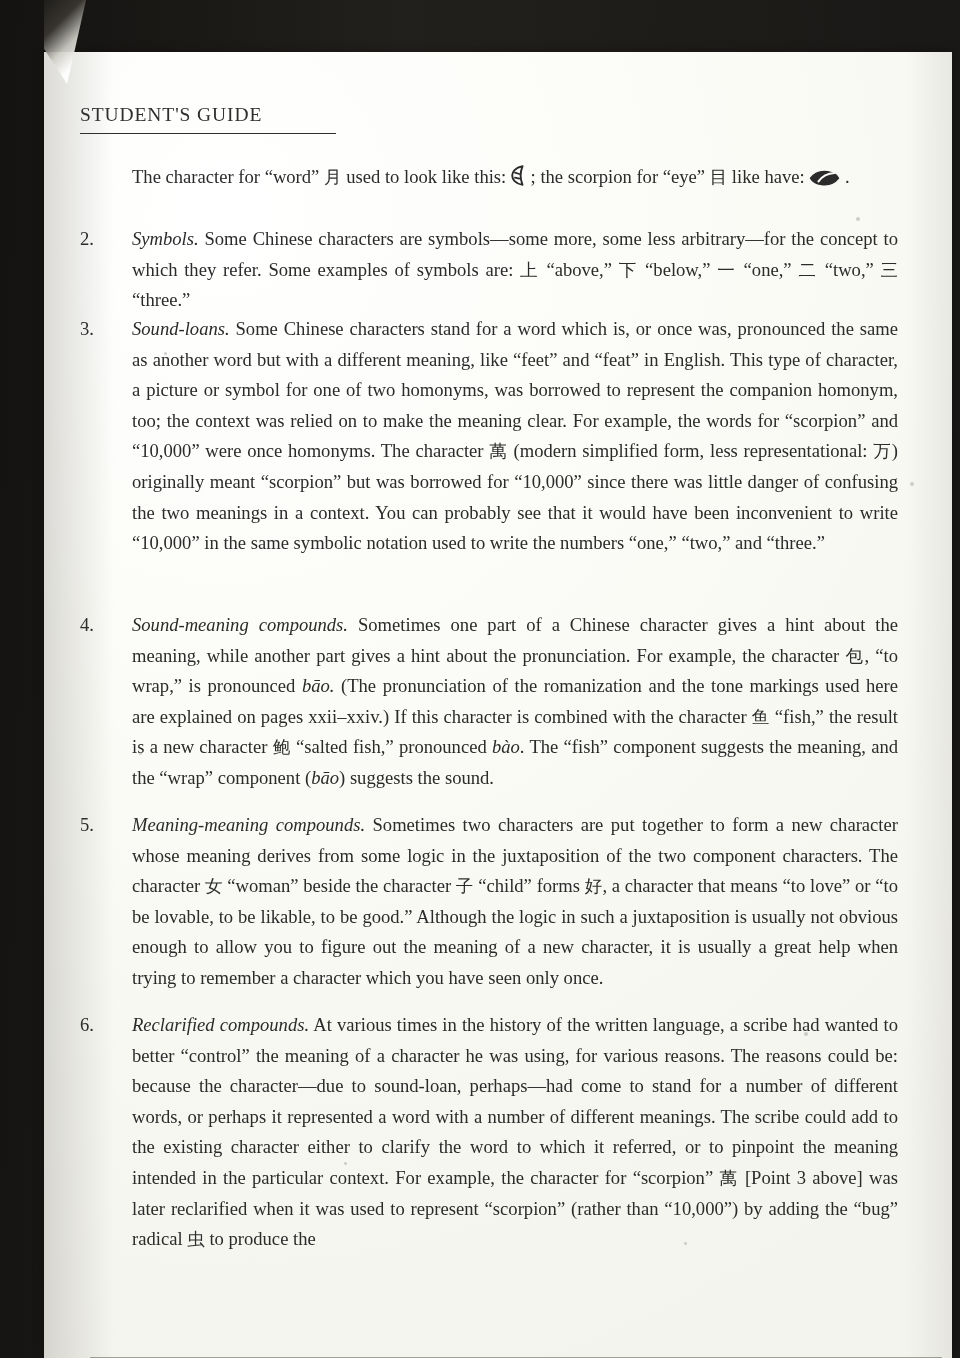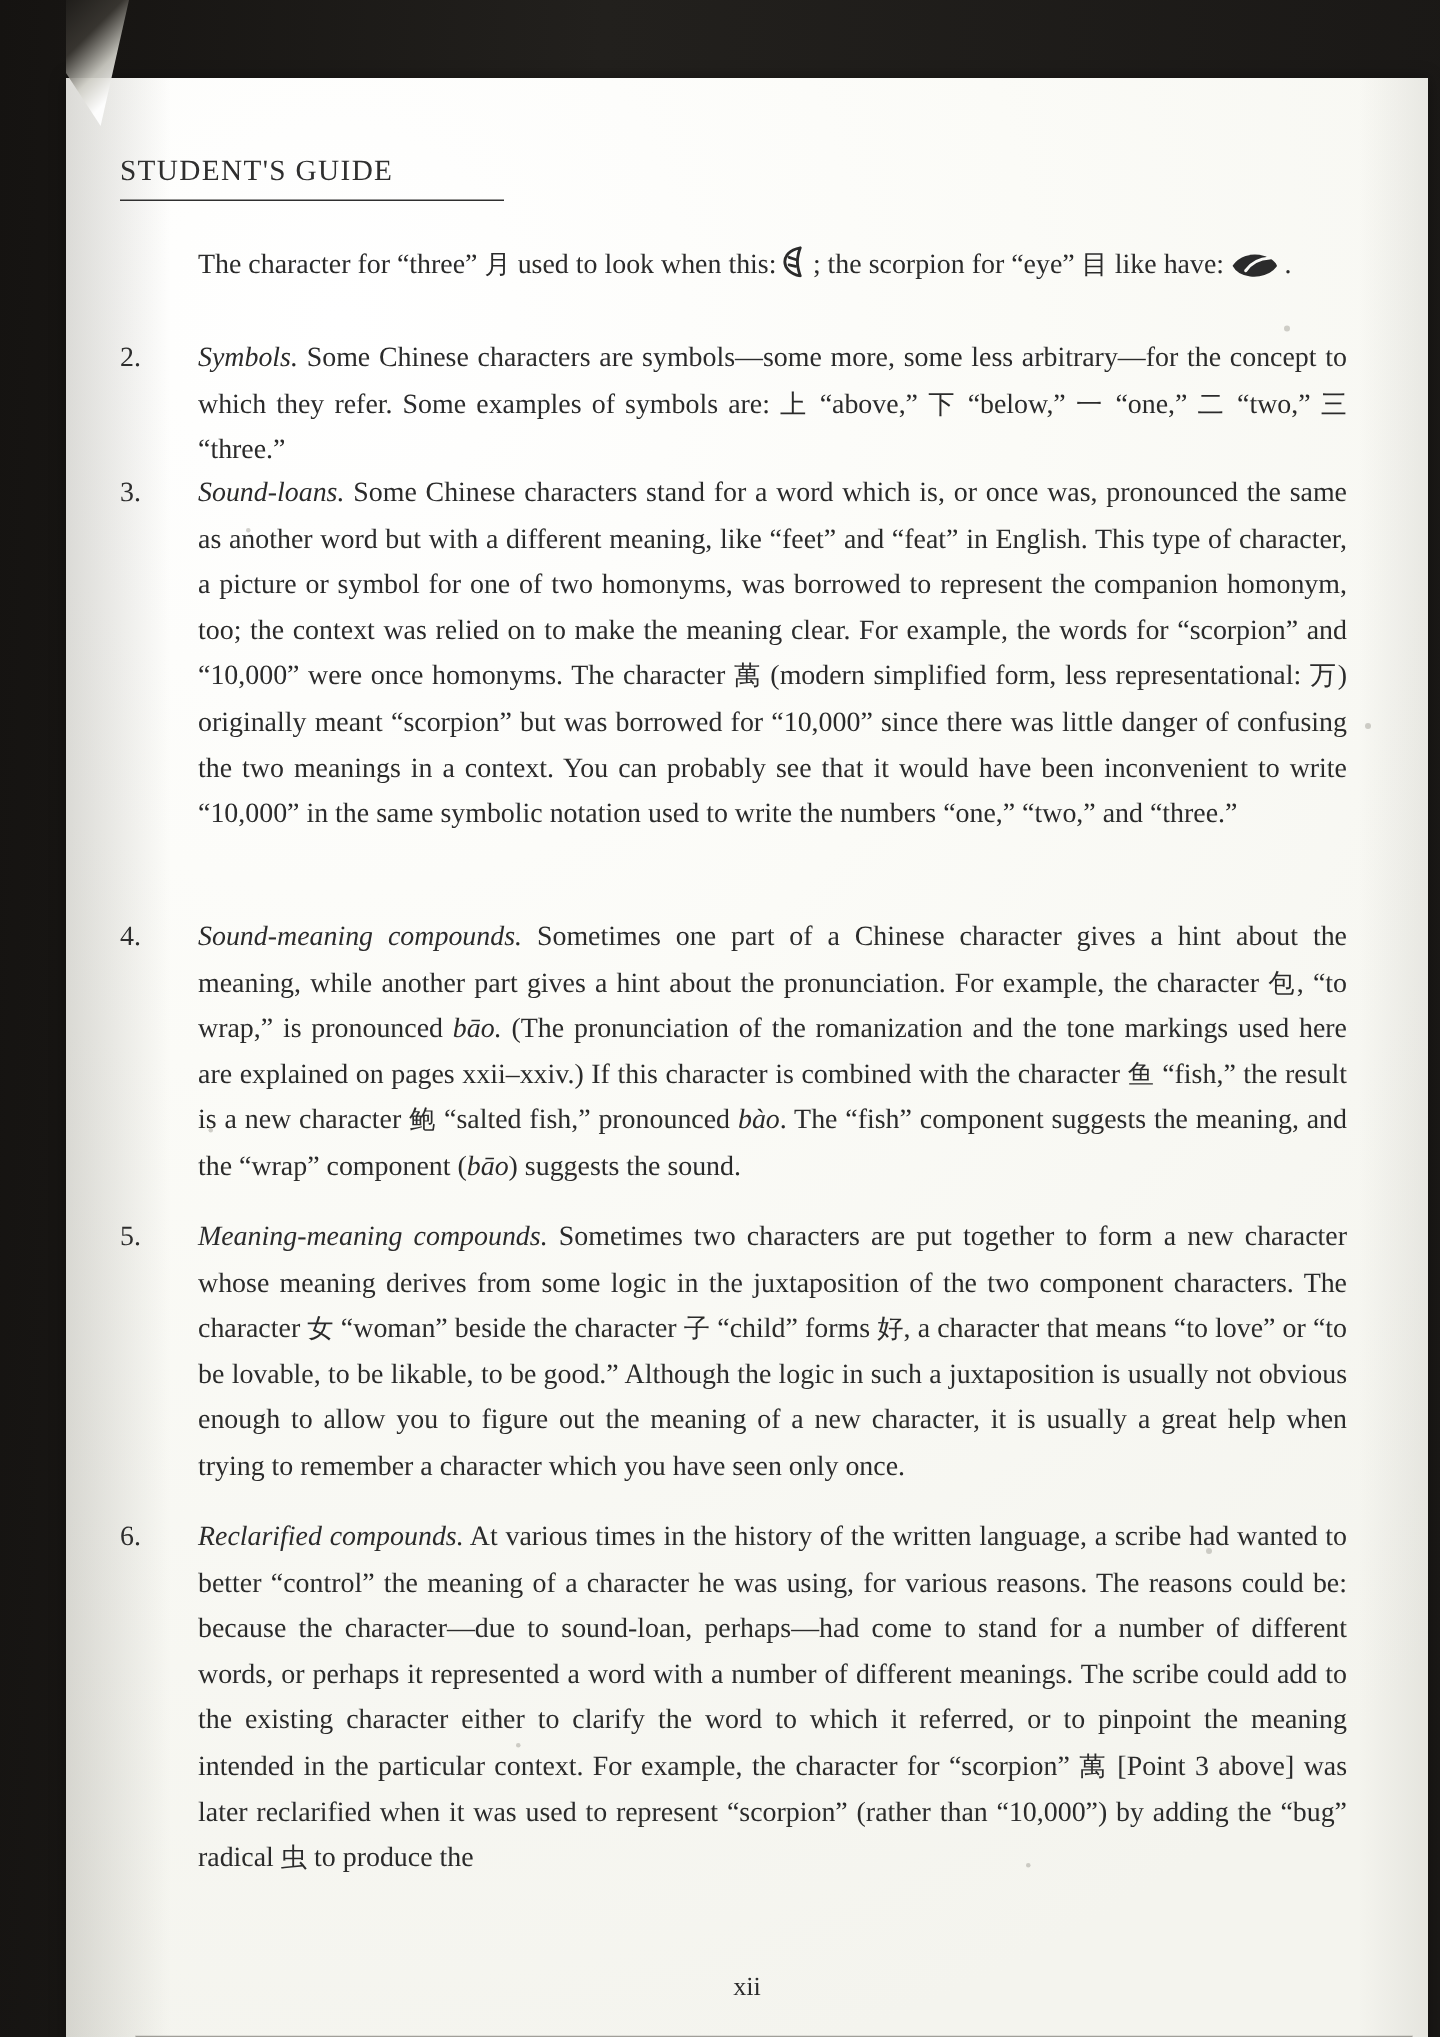"The character for “three”" span { text: three -> word }
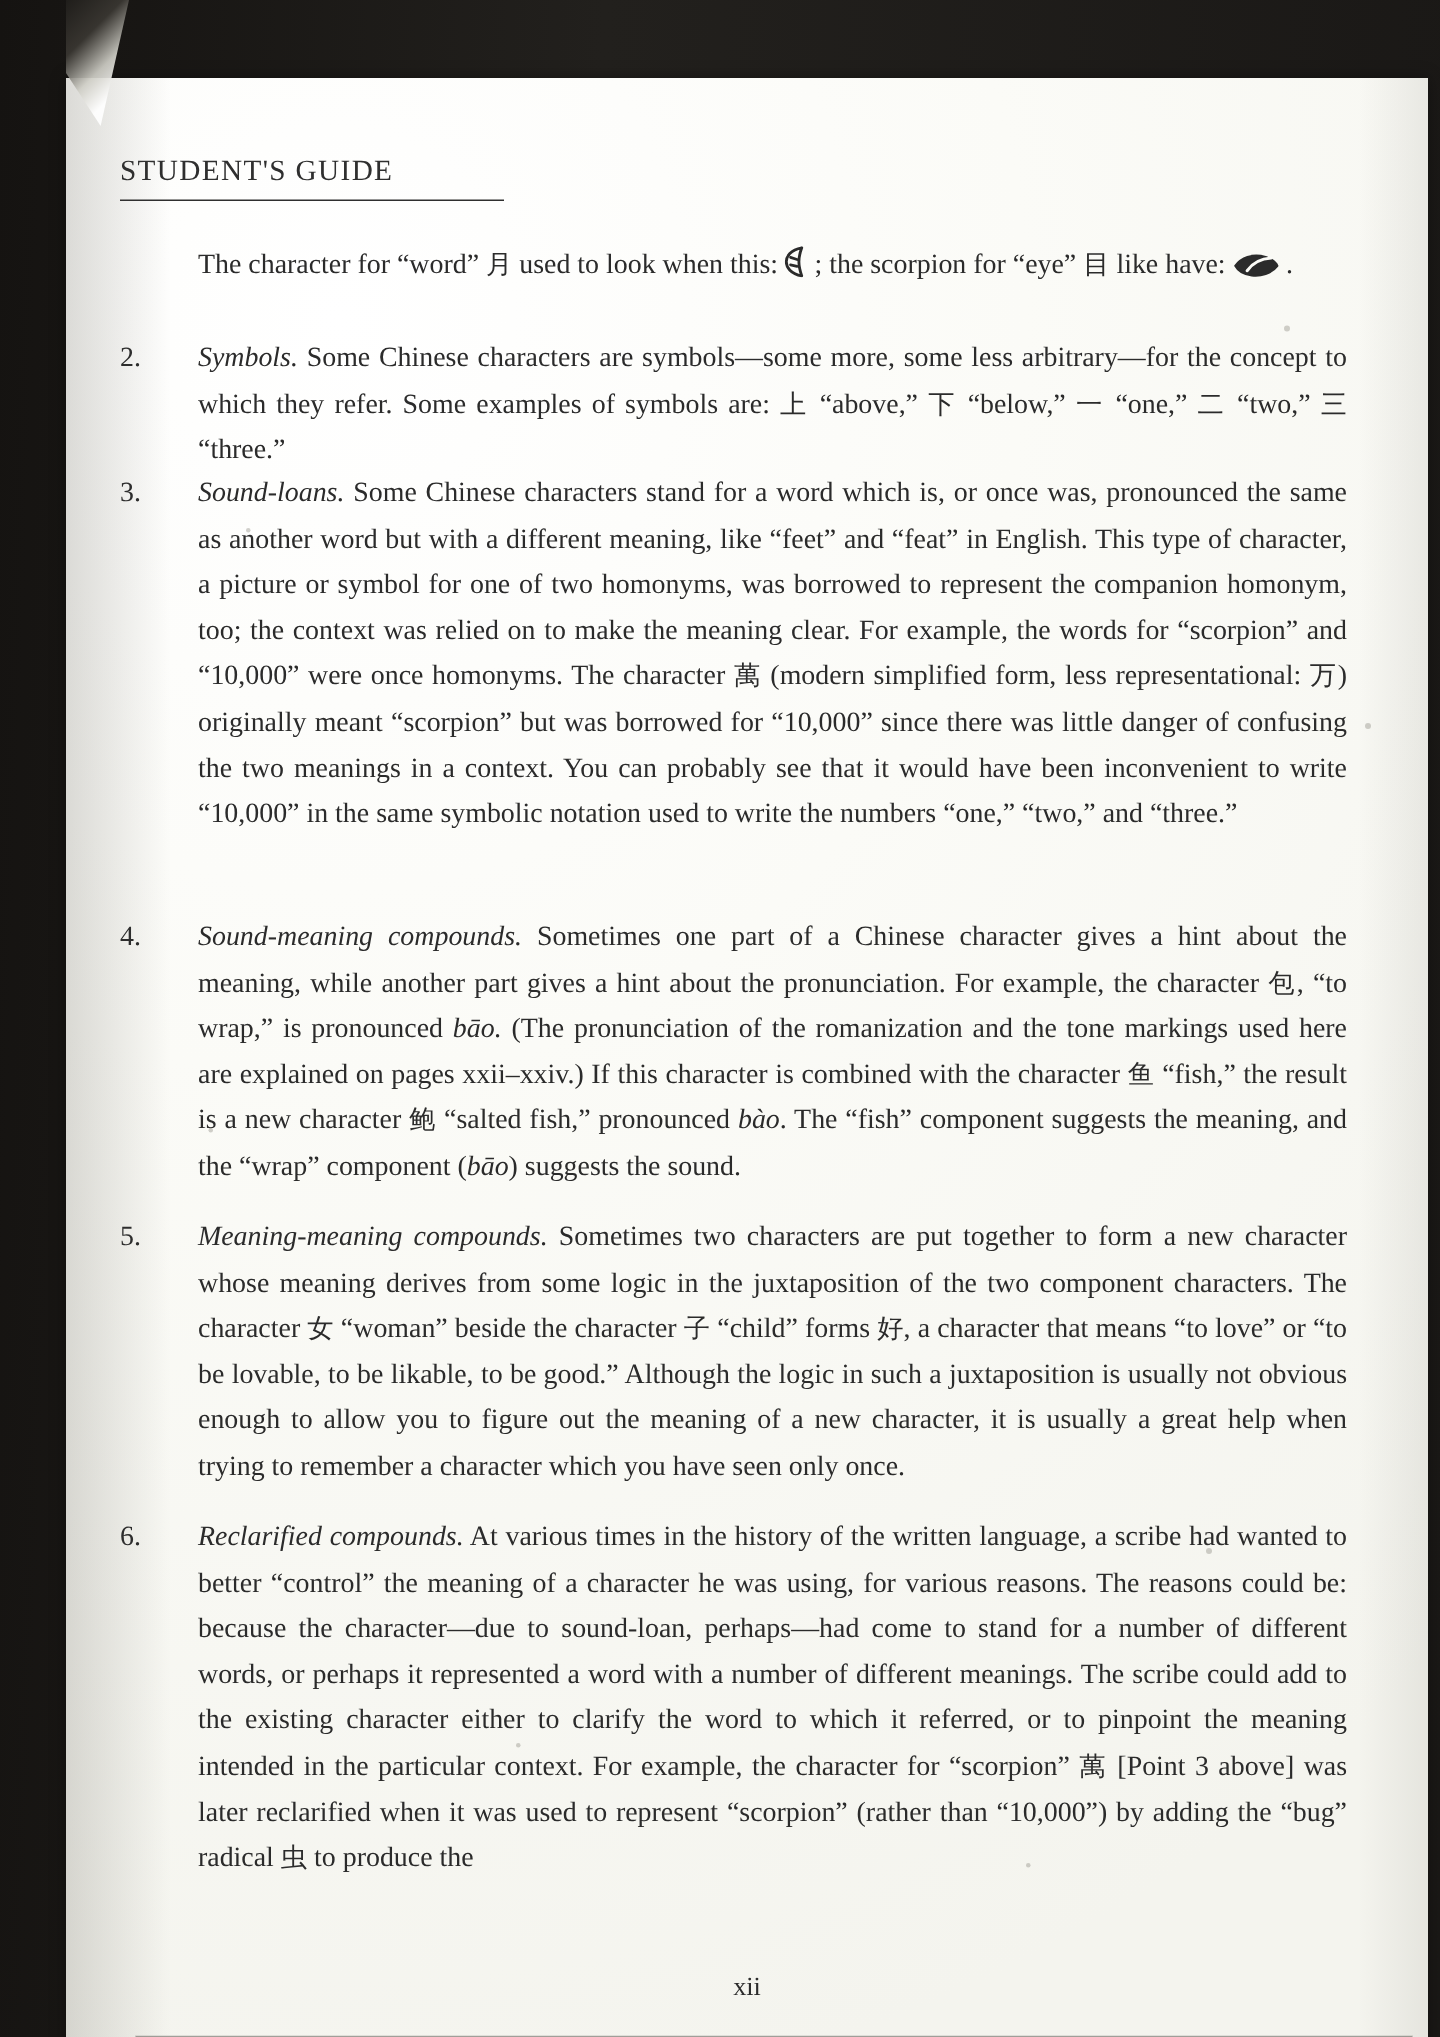"used to look when this:" span { text: when -> like }
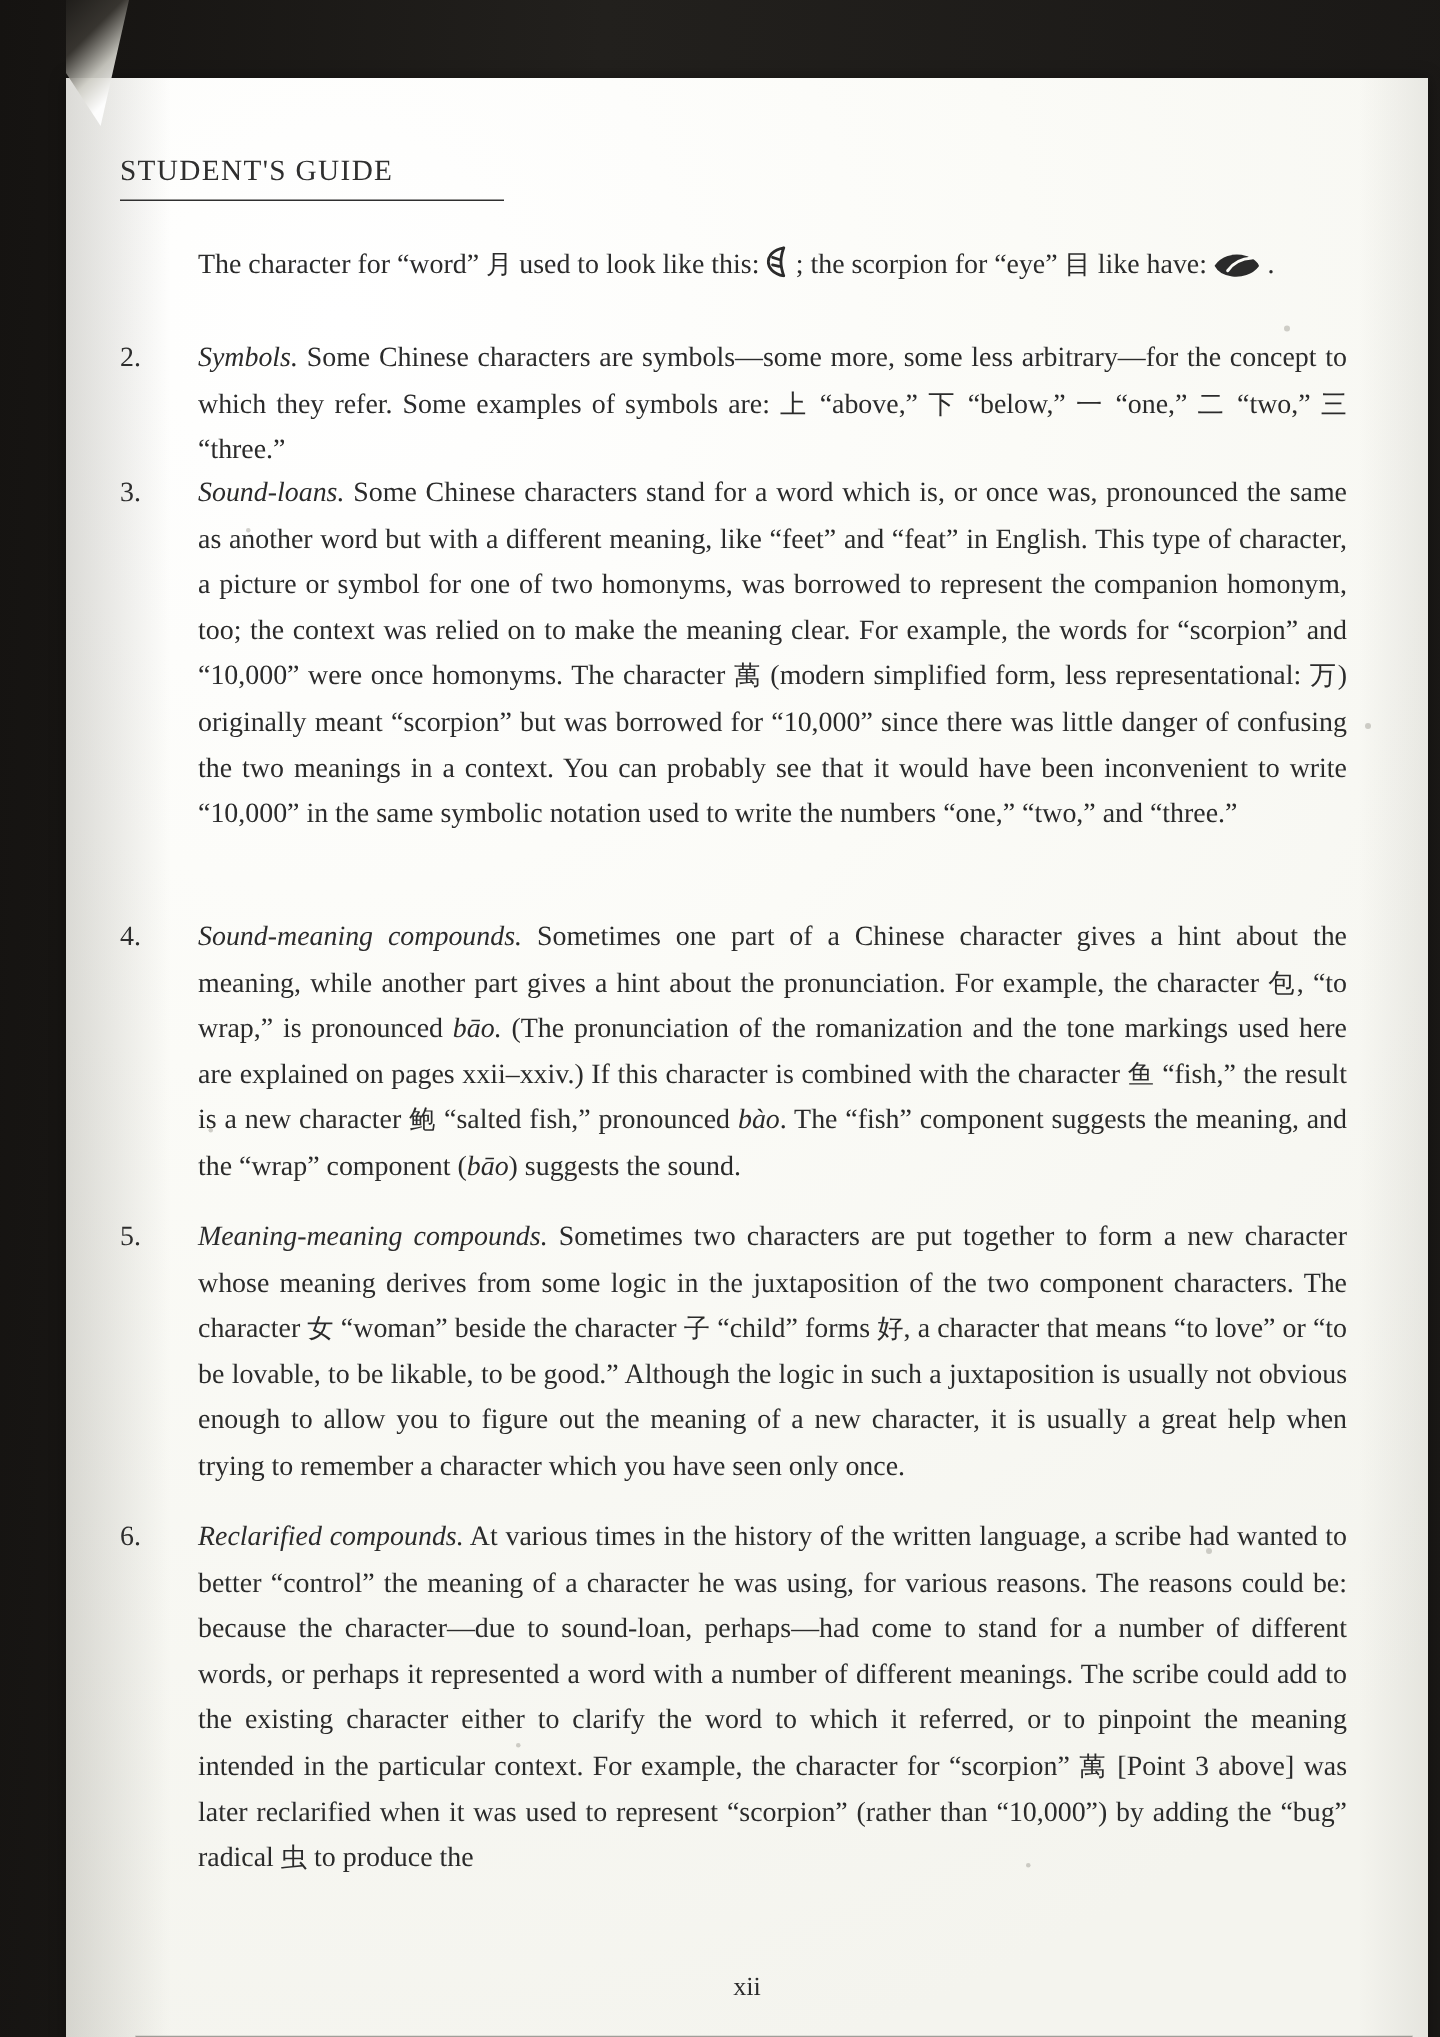"xii" div.pagenum { html: <div>xii</div> -> none }
